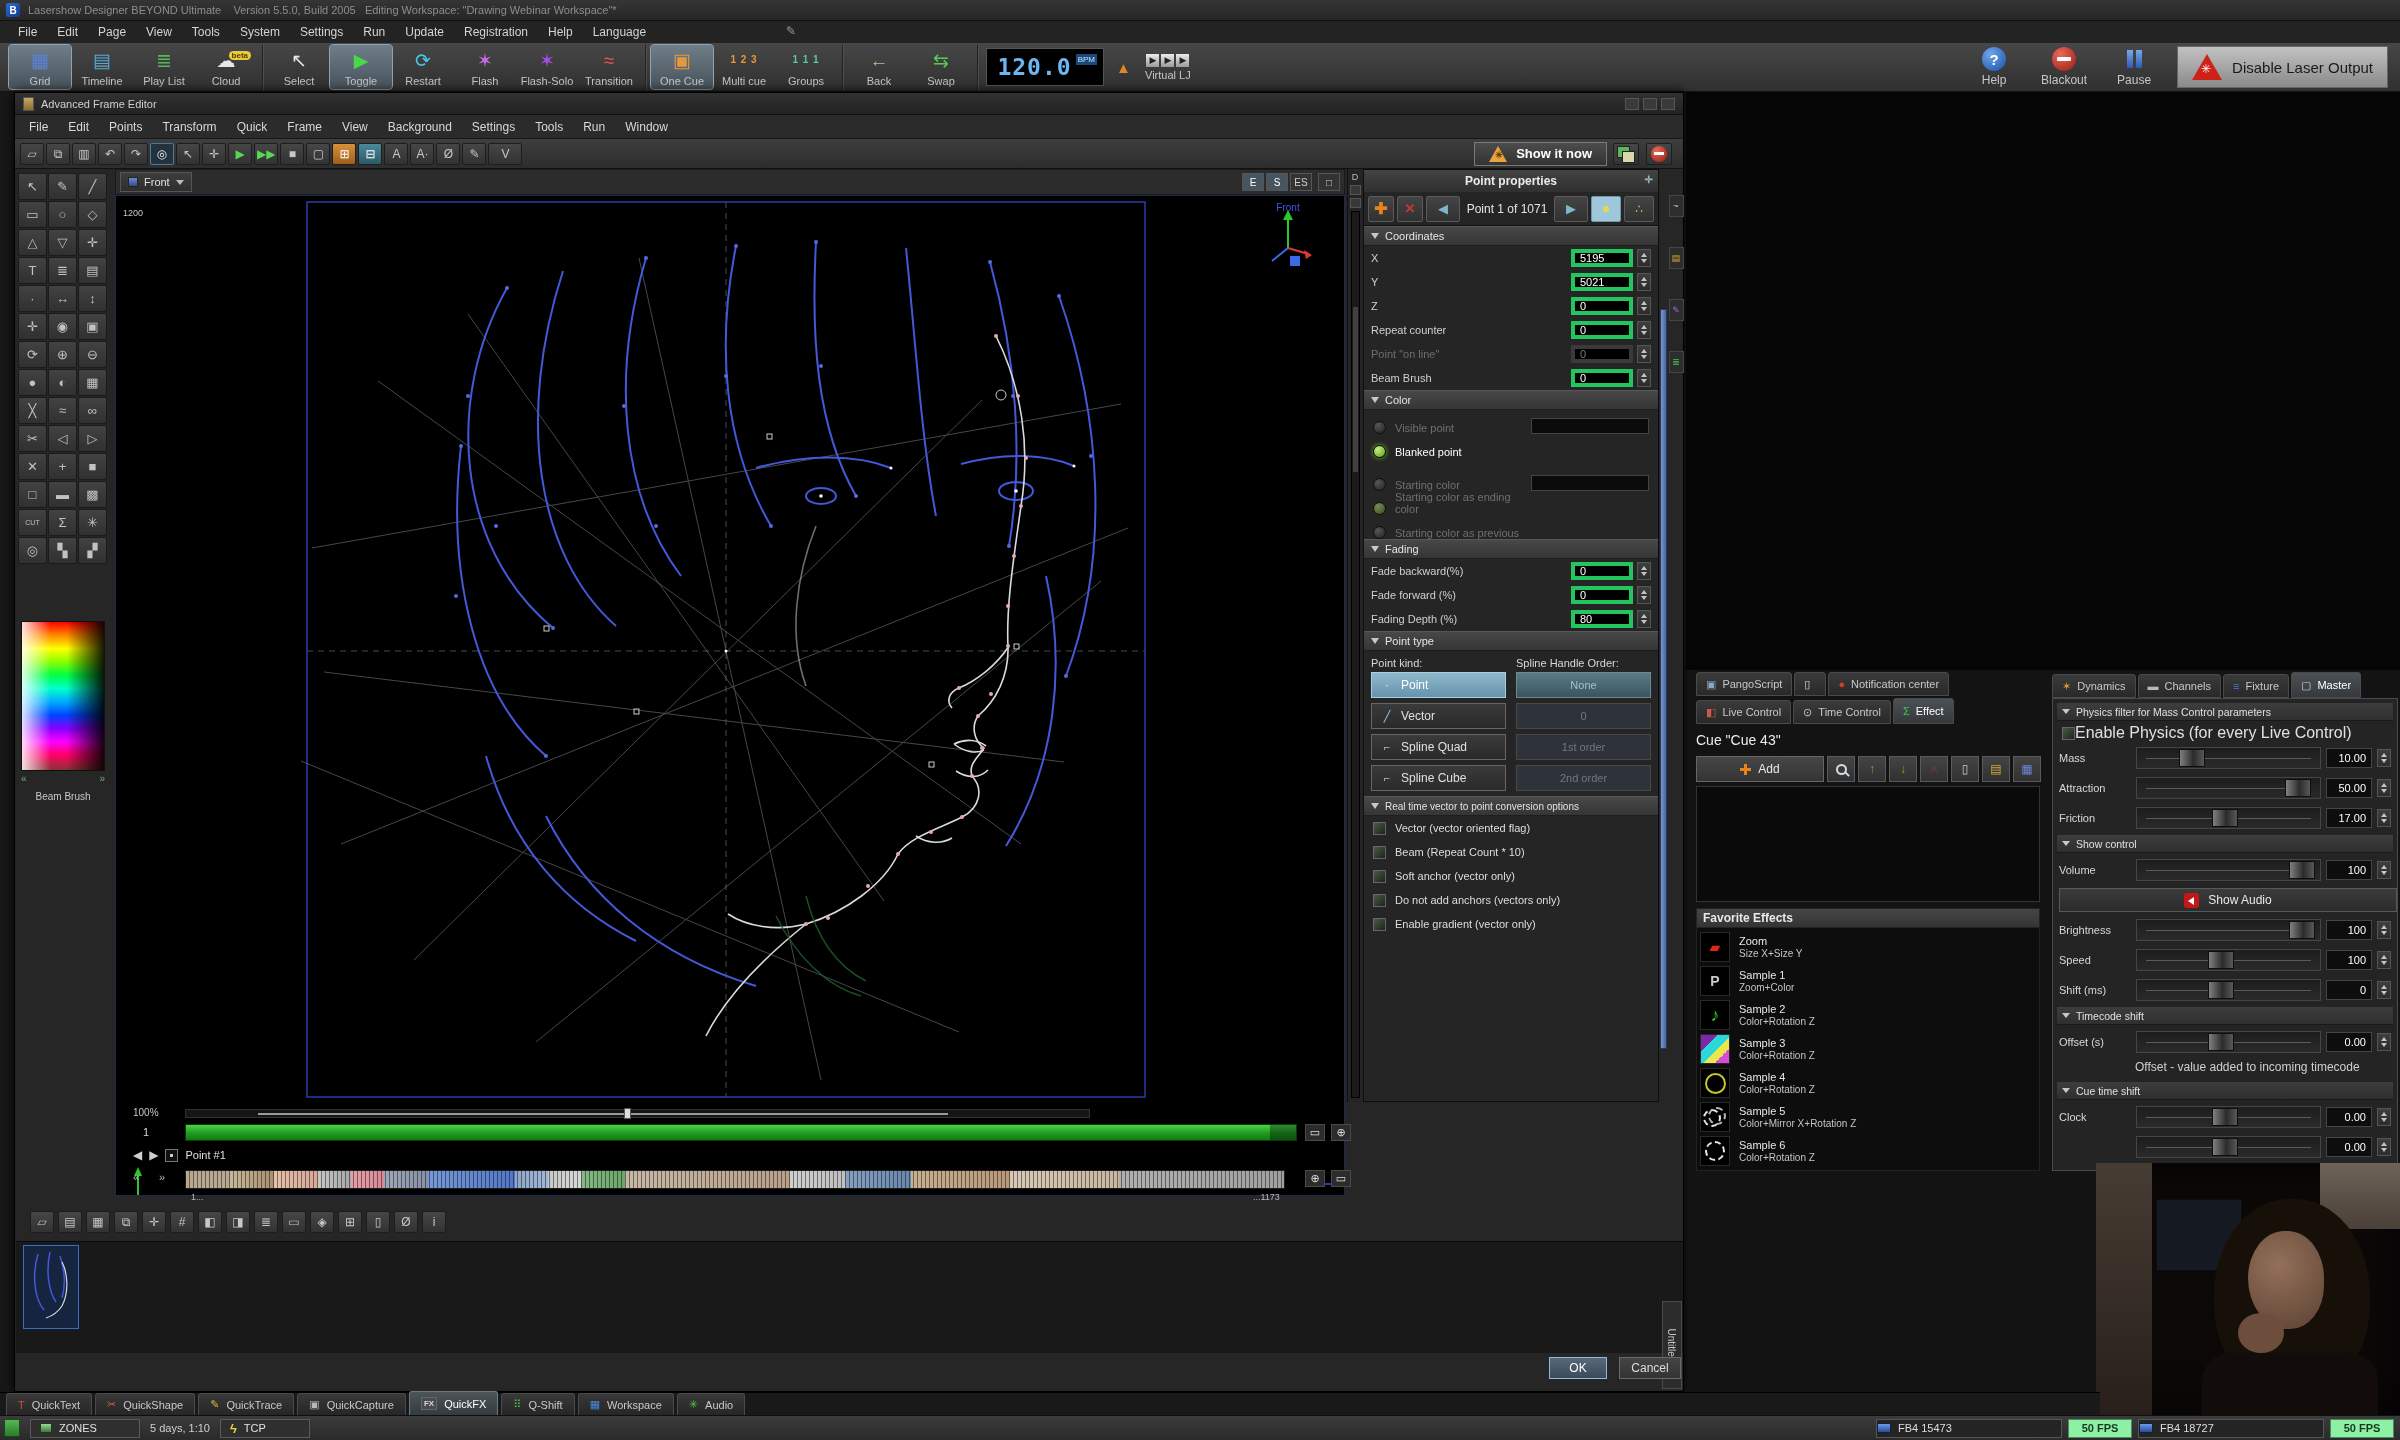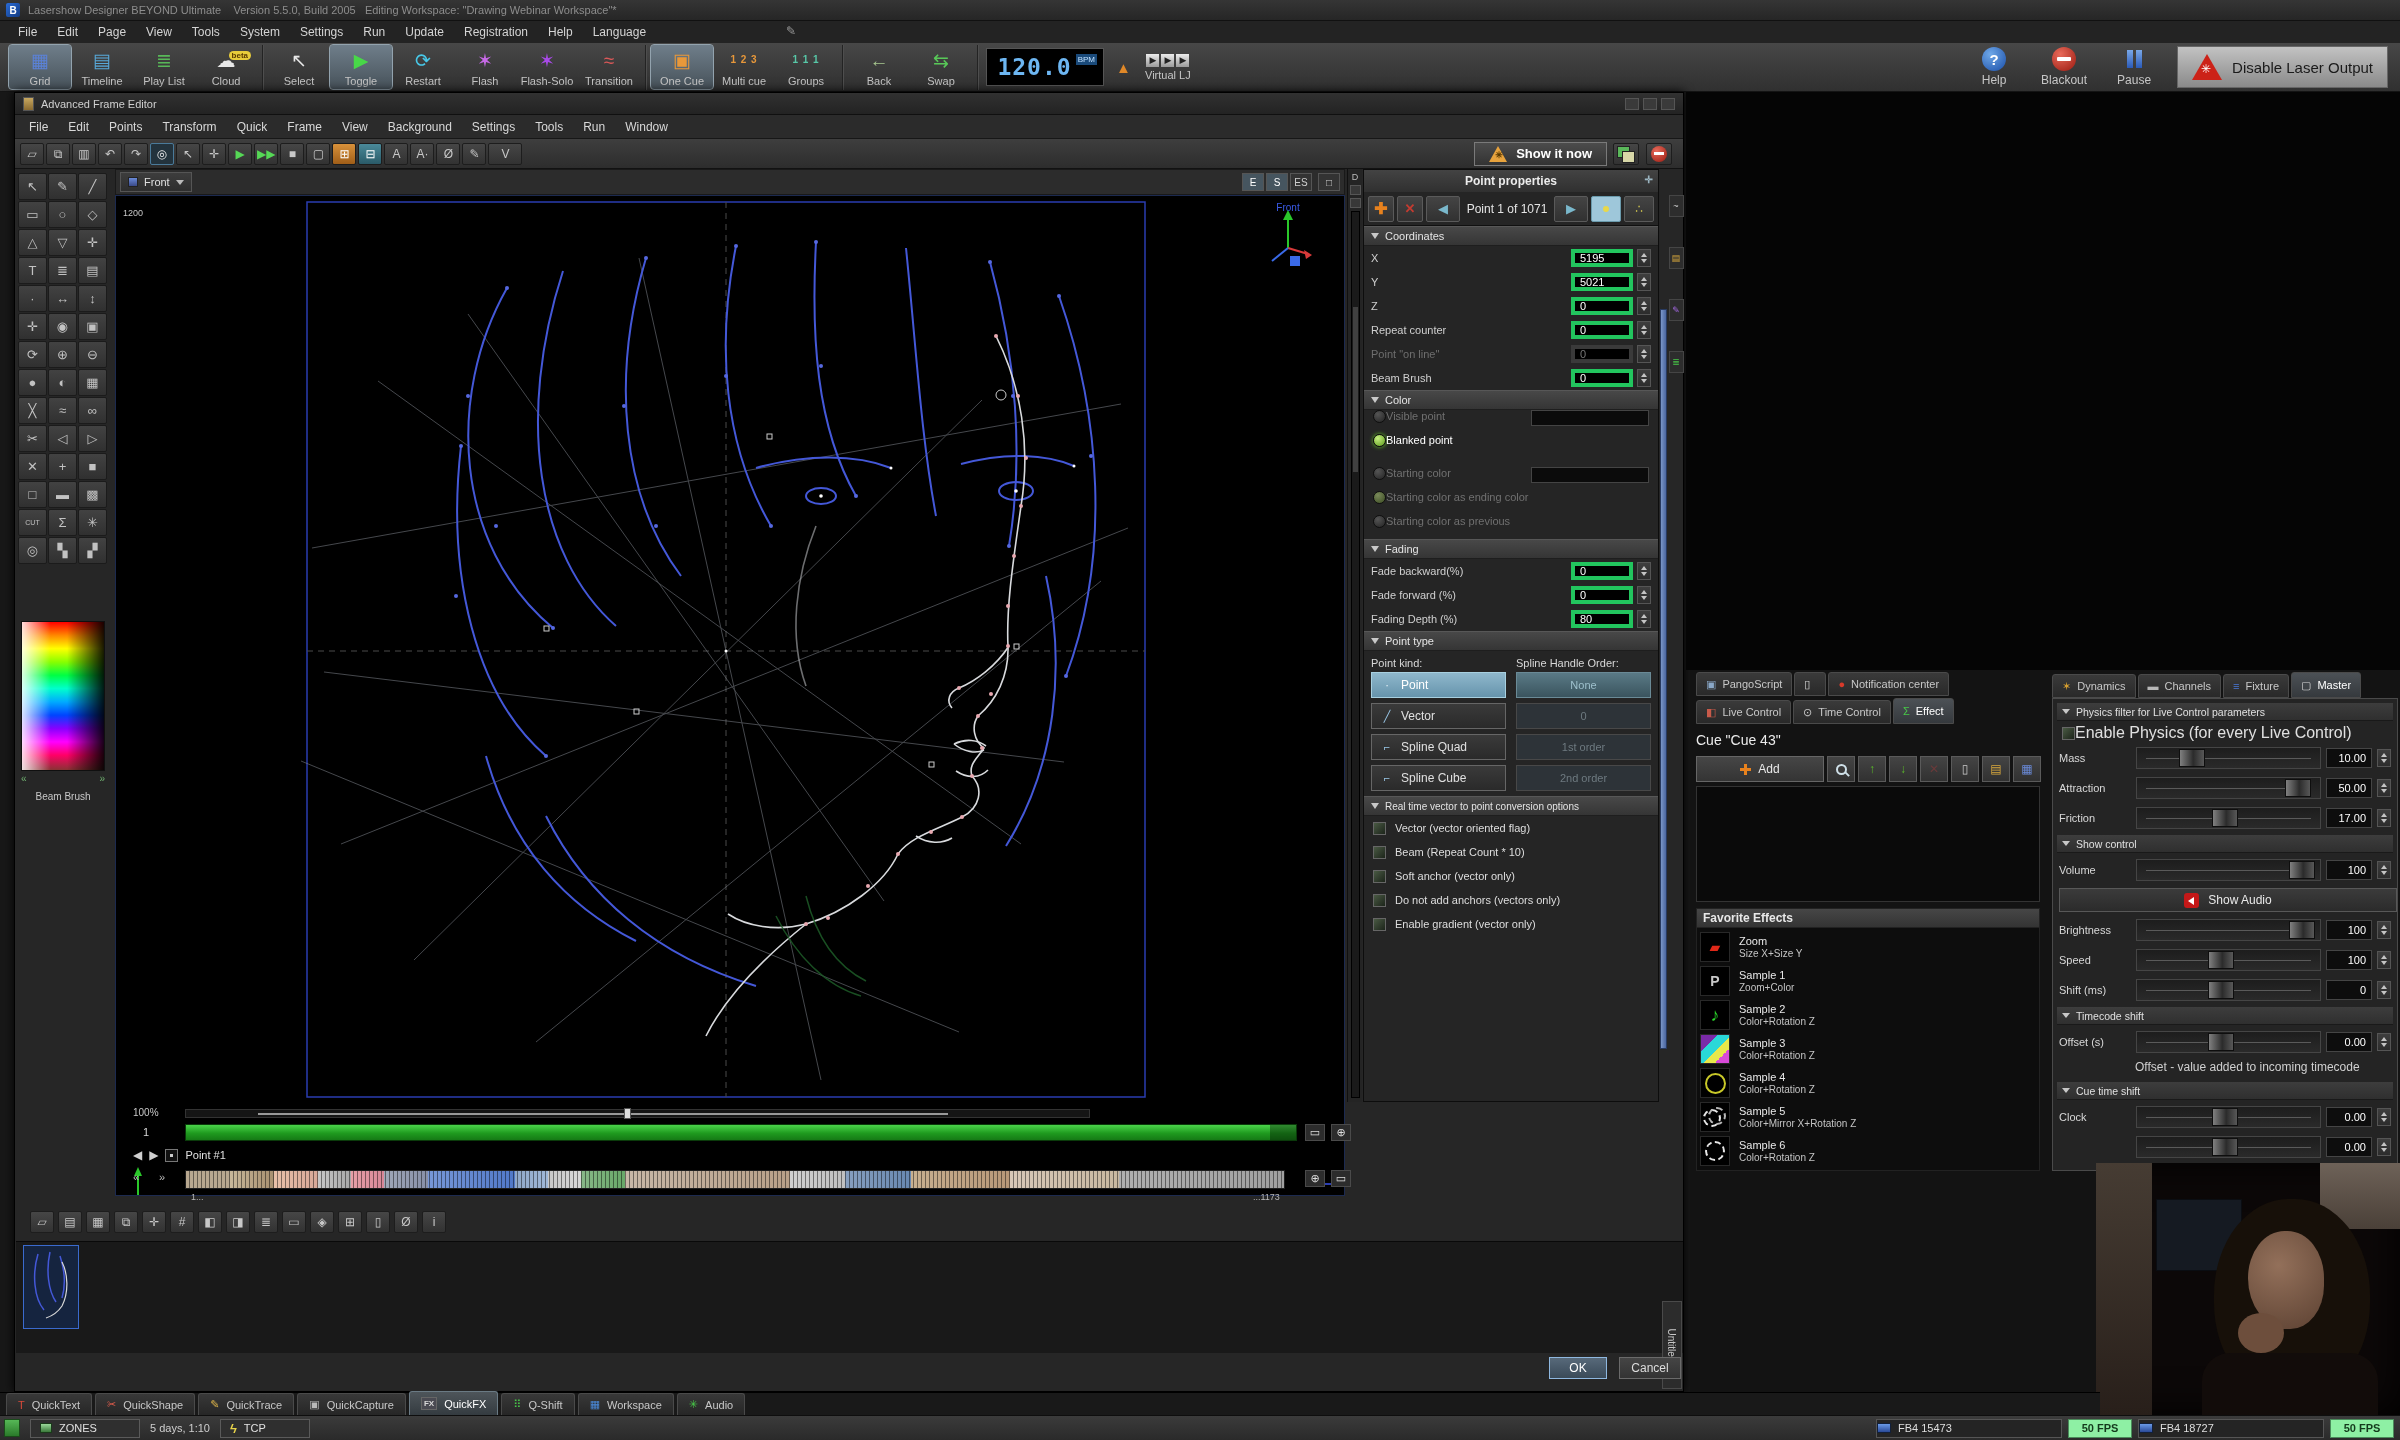"Visible point" .crow { align-items: flex-start -> flex-end; gap: none -> 9px }
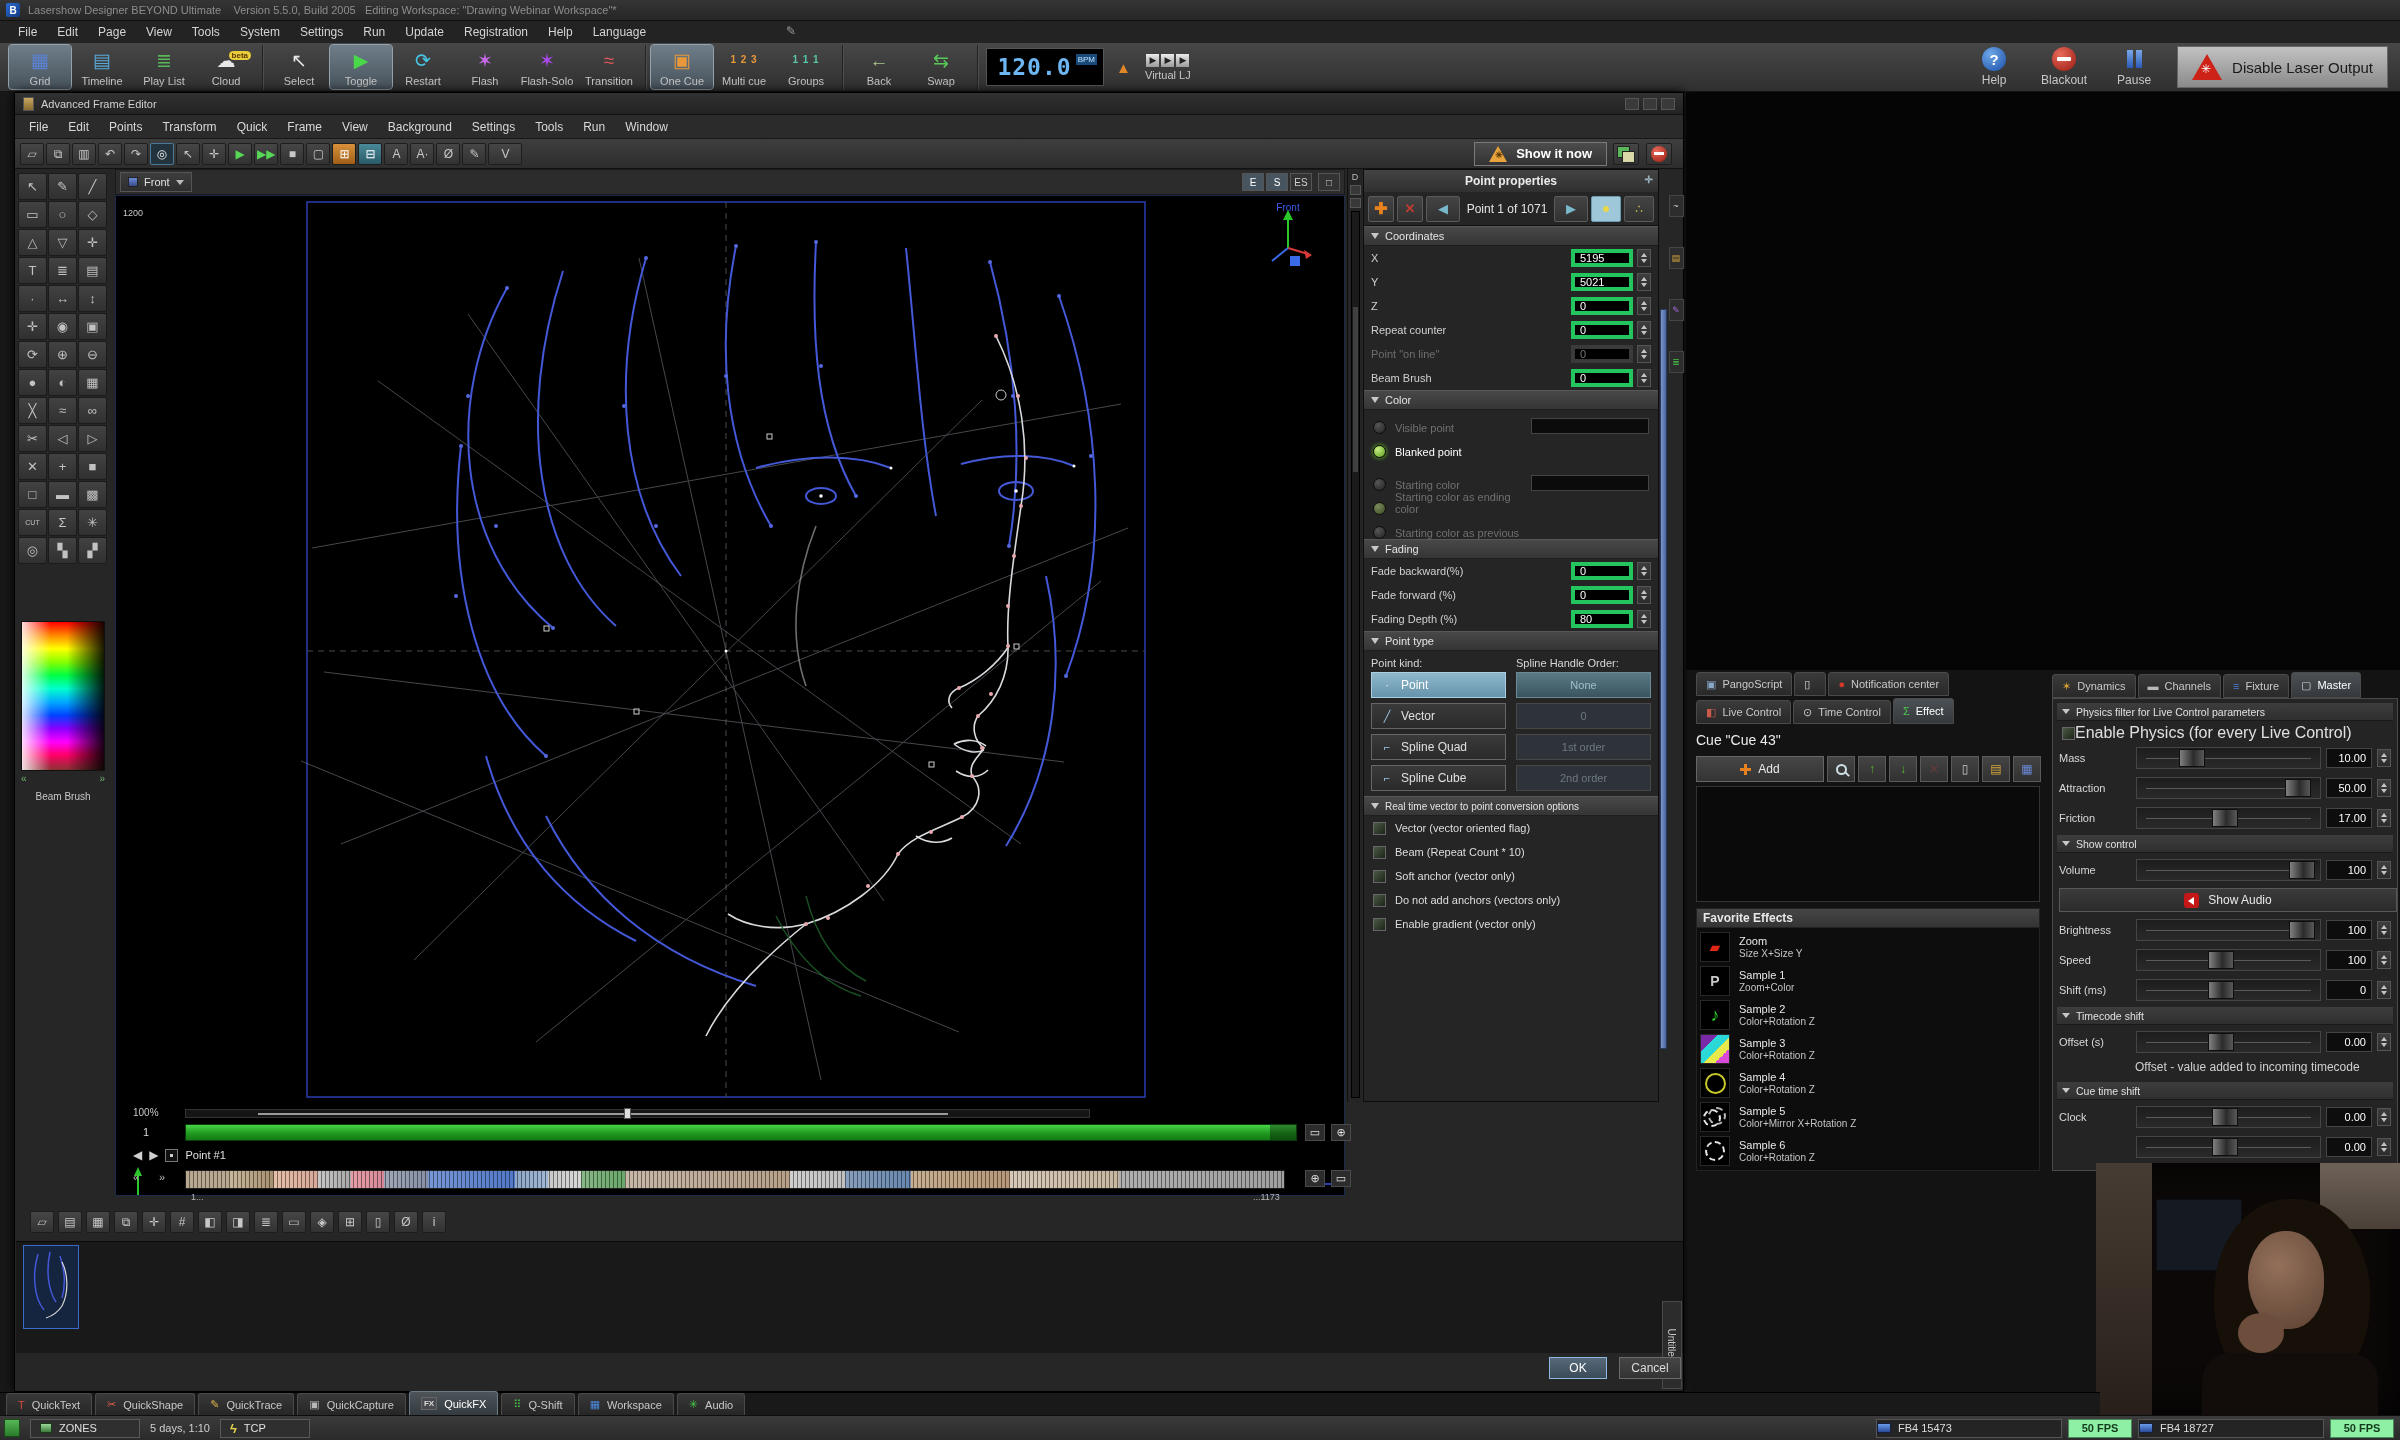"Physics filter for Live Control" span { text: Live -> Mass }
